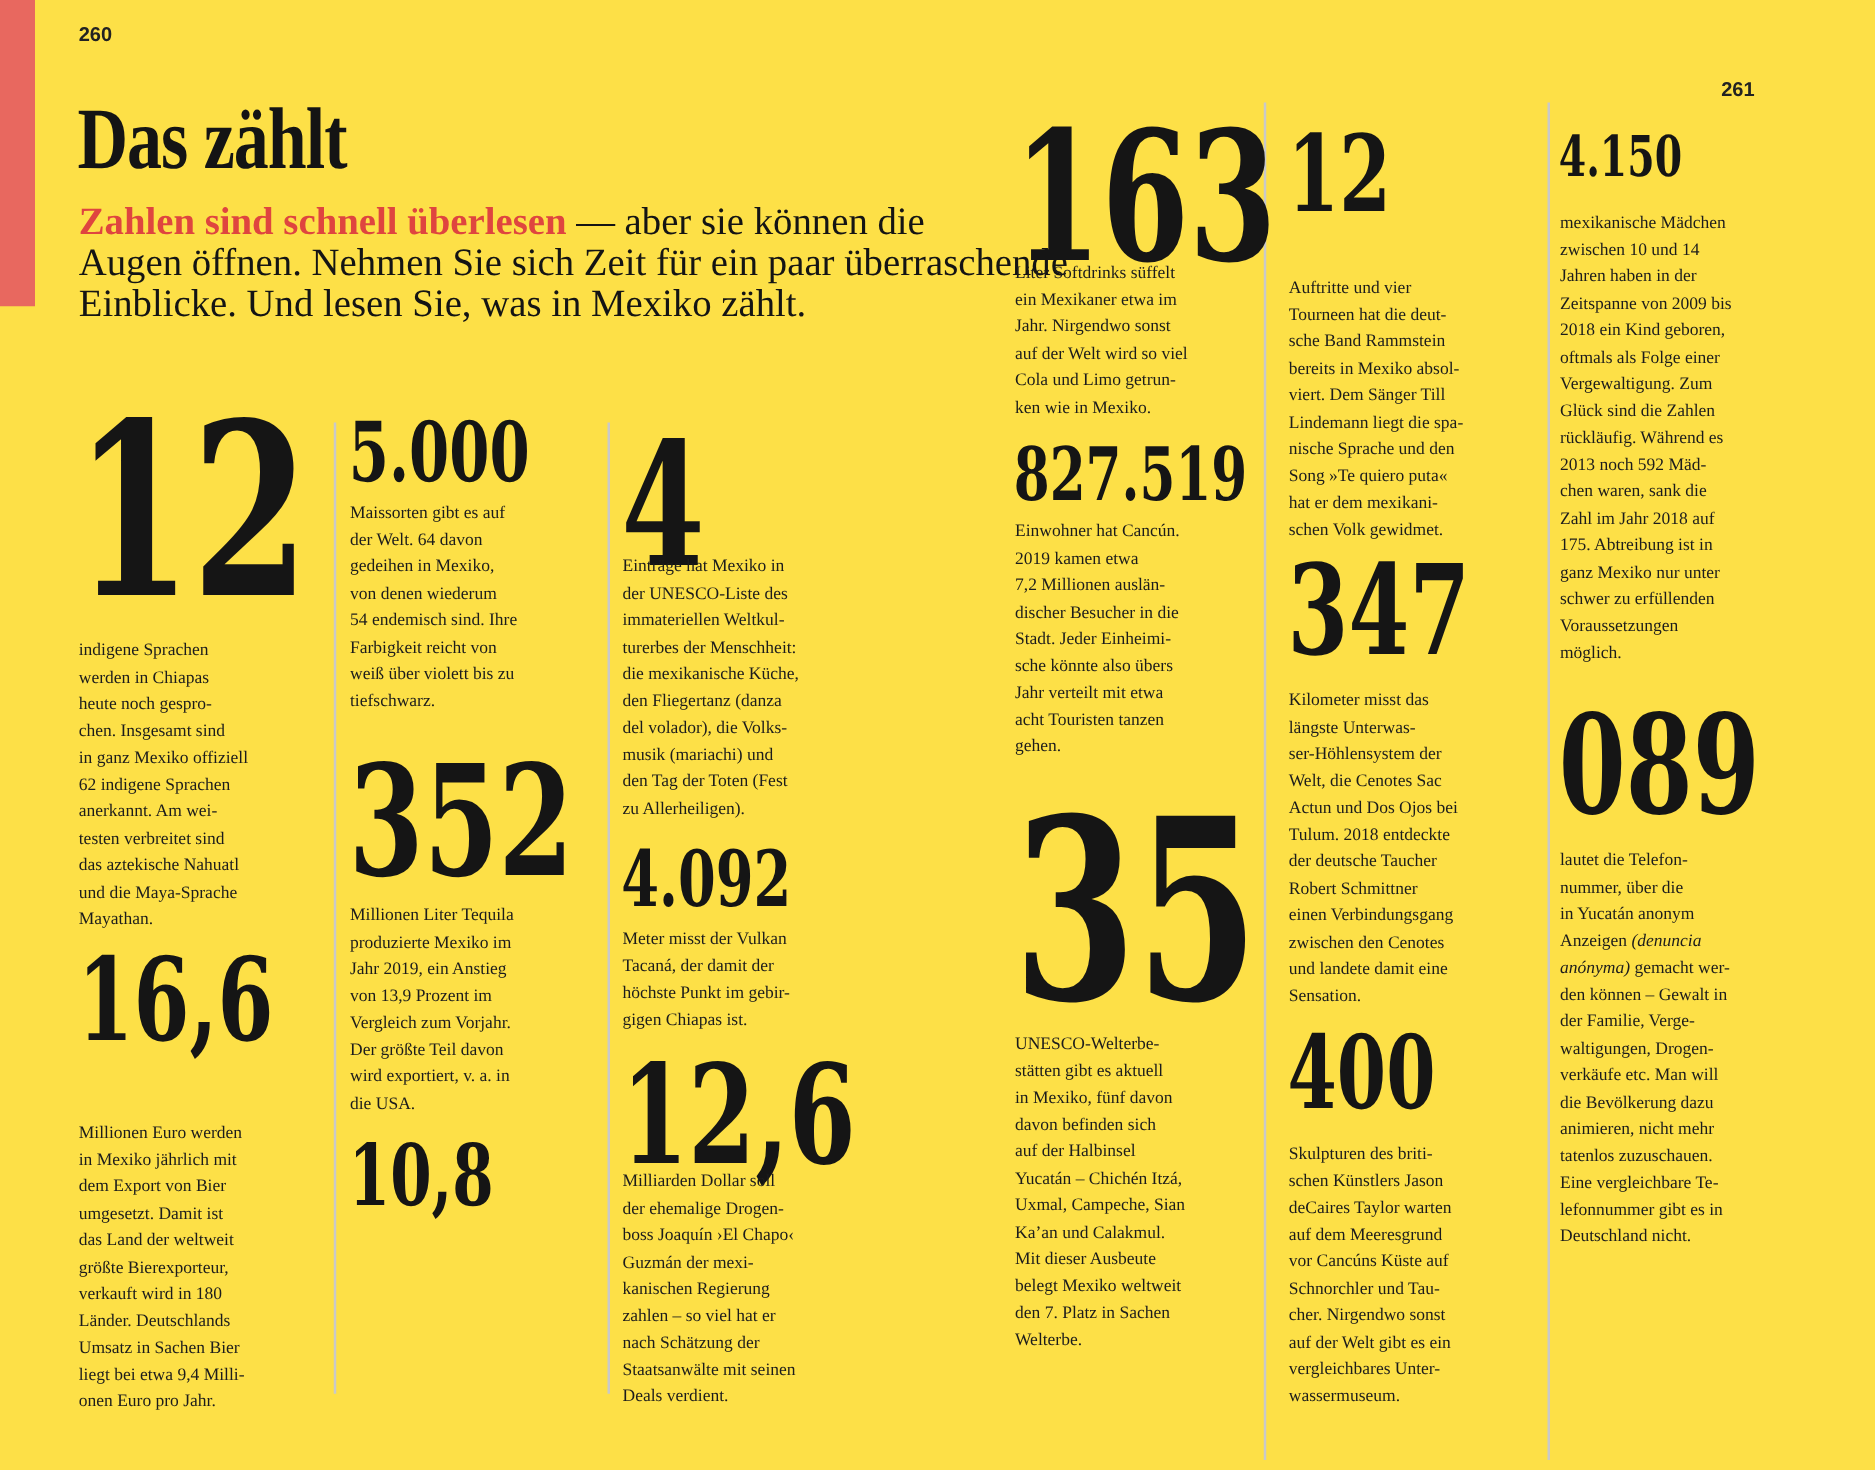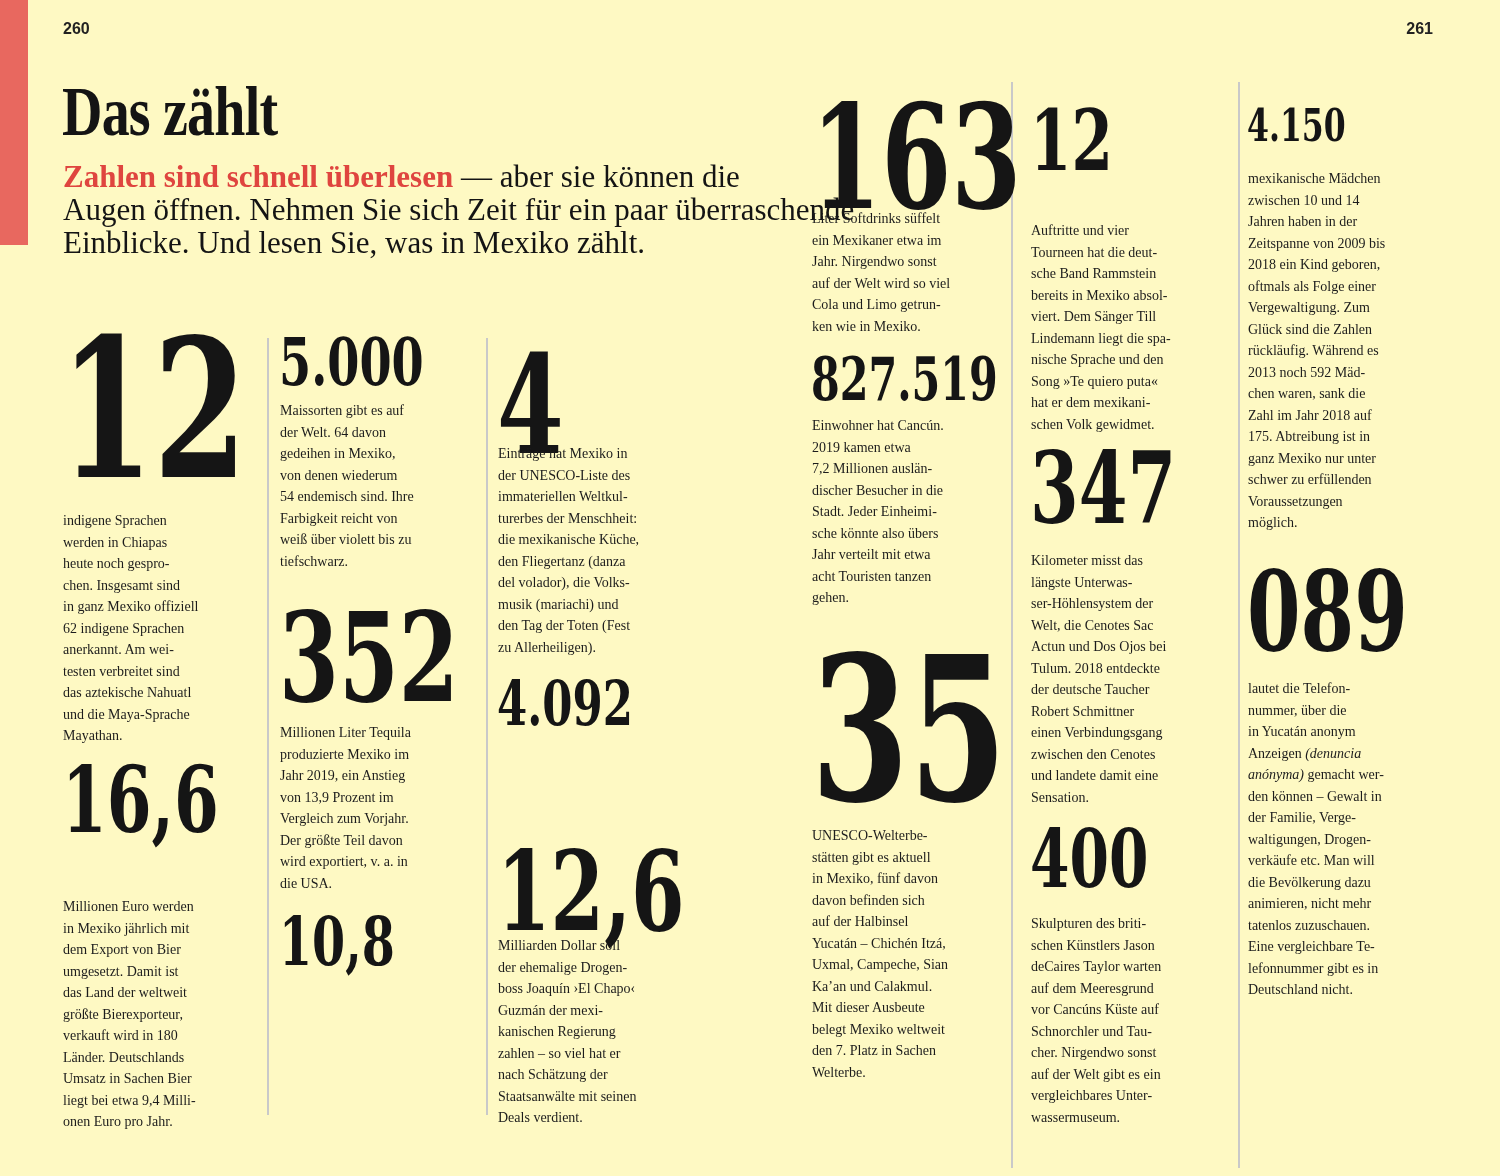"260" #spread { background: #fef9c3 -> #fde047 }
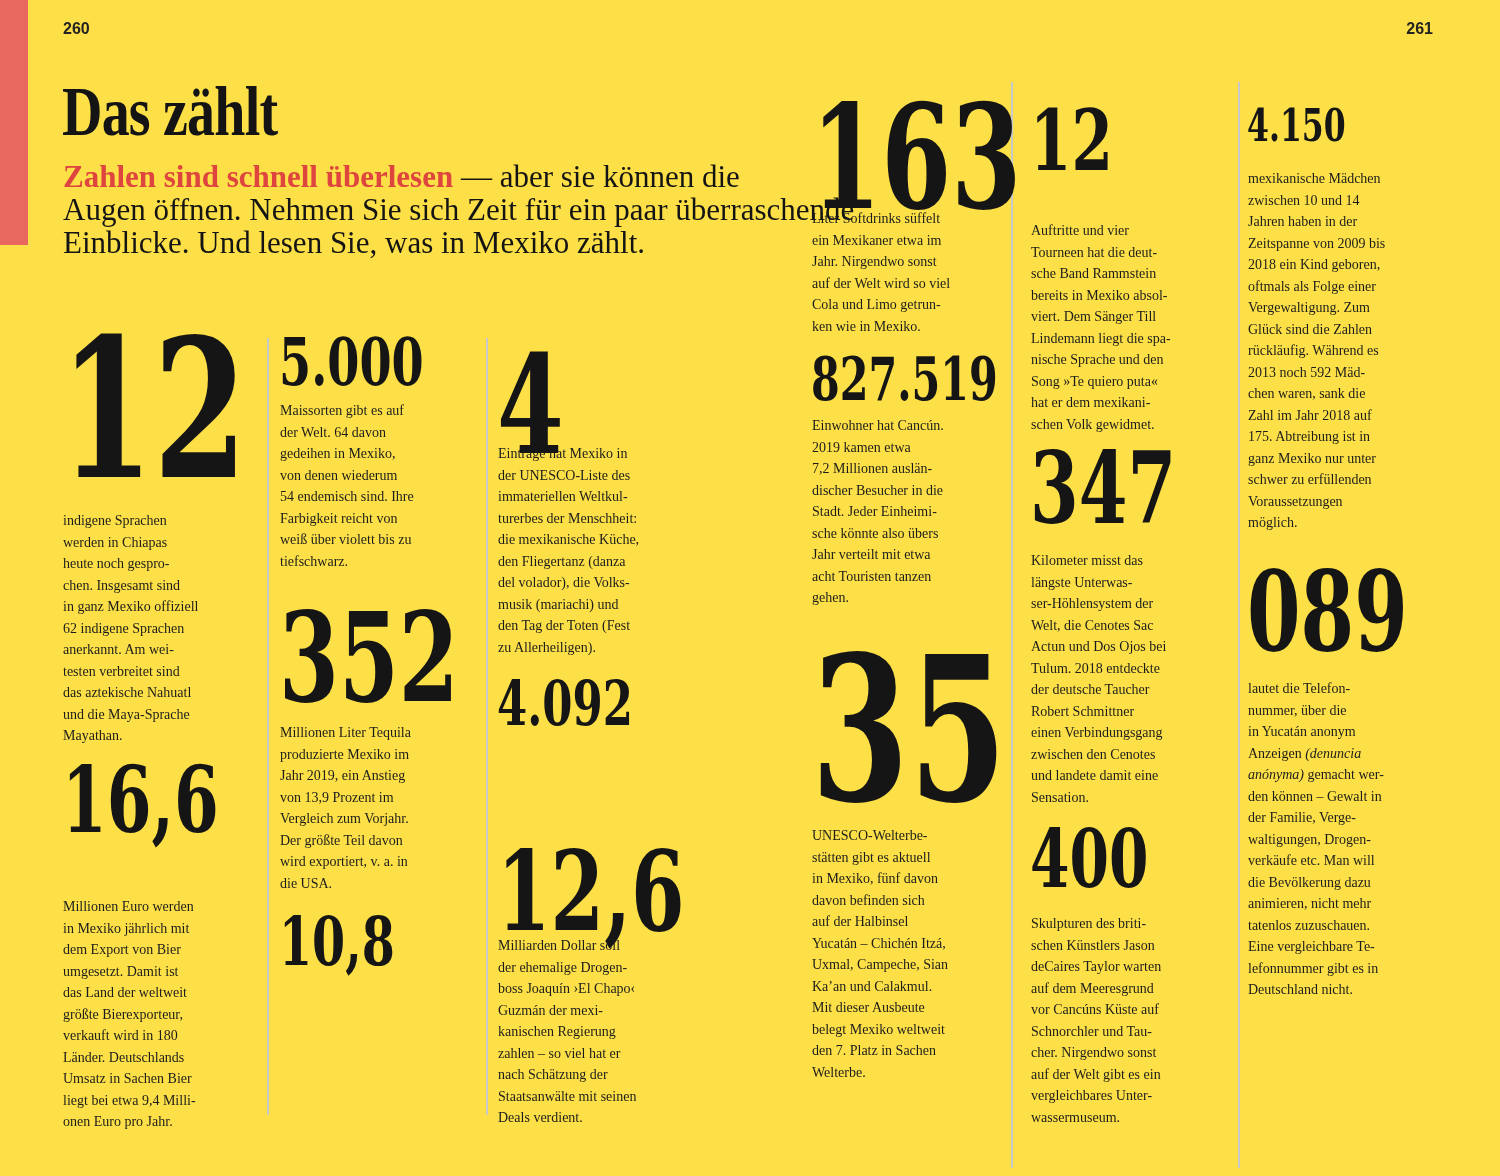"261" div.pagenum { margin-top: none -> 44px; text-align: right -> left }
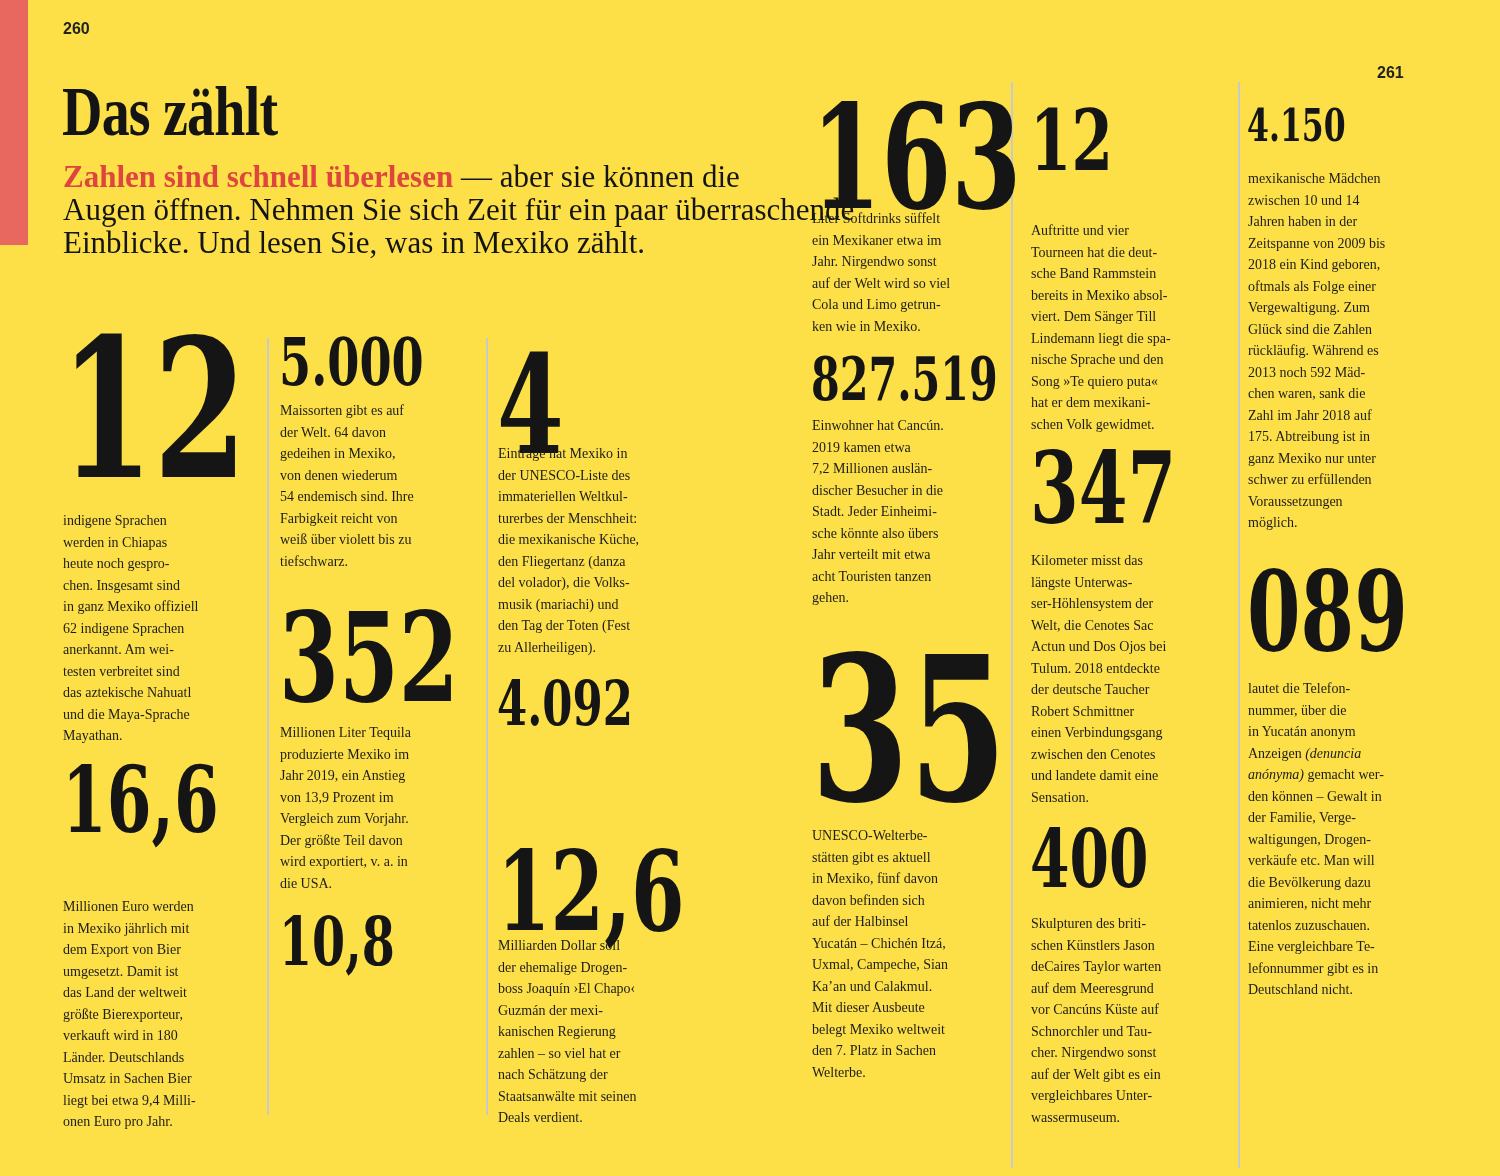"Meter misst der Vulkan" div.para { html: none -> <div>Meter misst der Vulkan Tacaná, der damit der höchste Punkt im gebir- gigen Chiapas ist.</div> }
